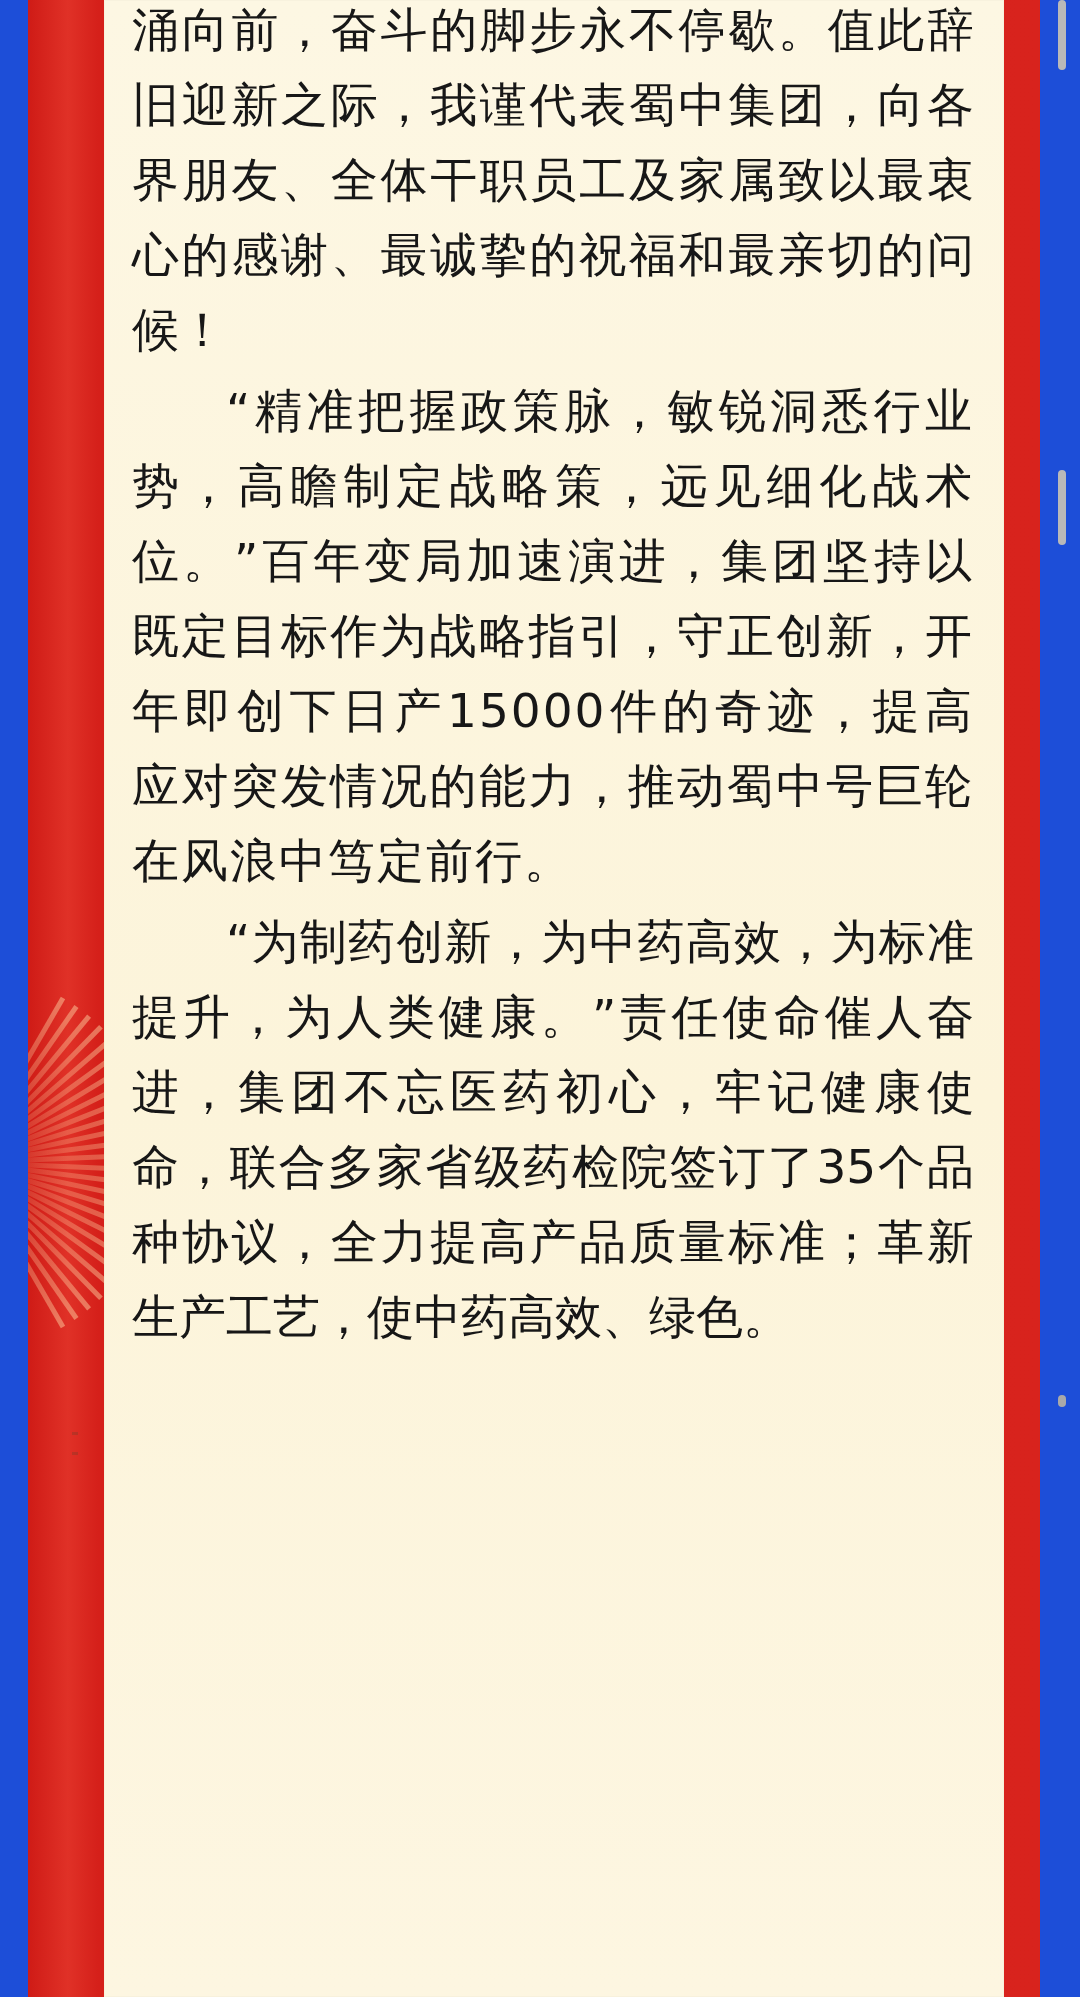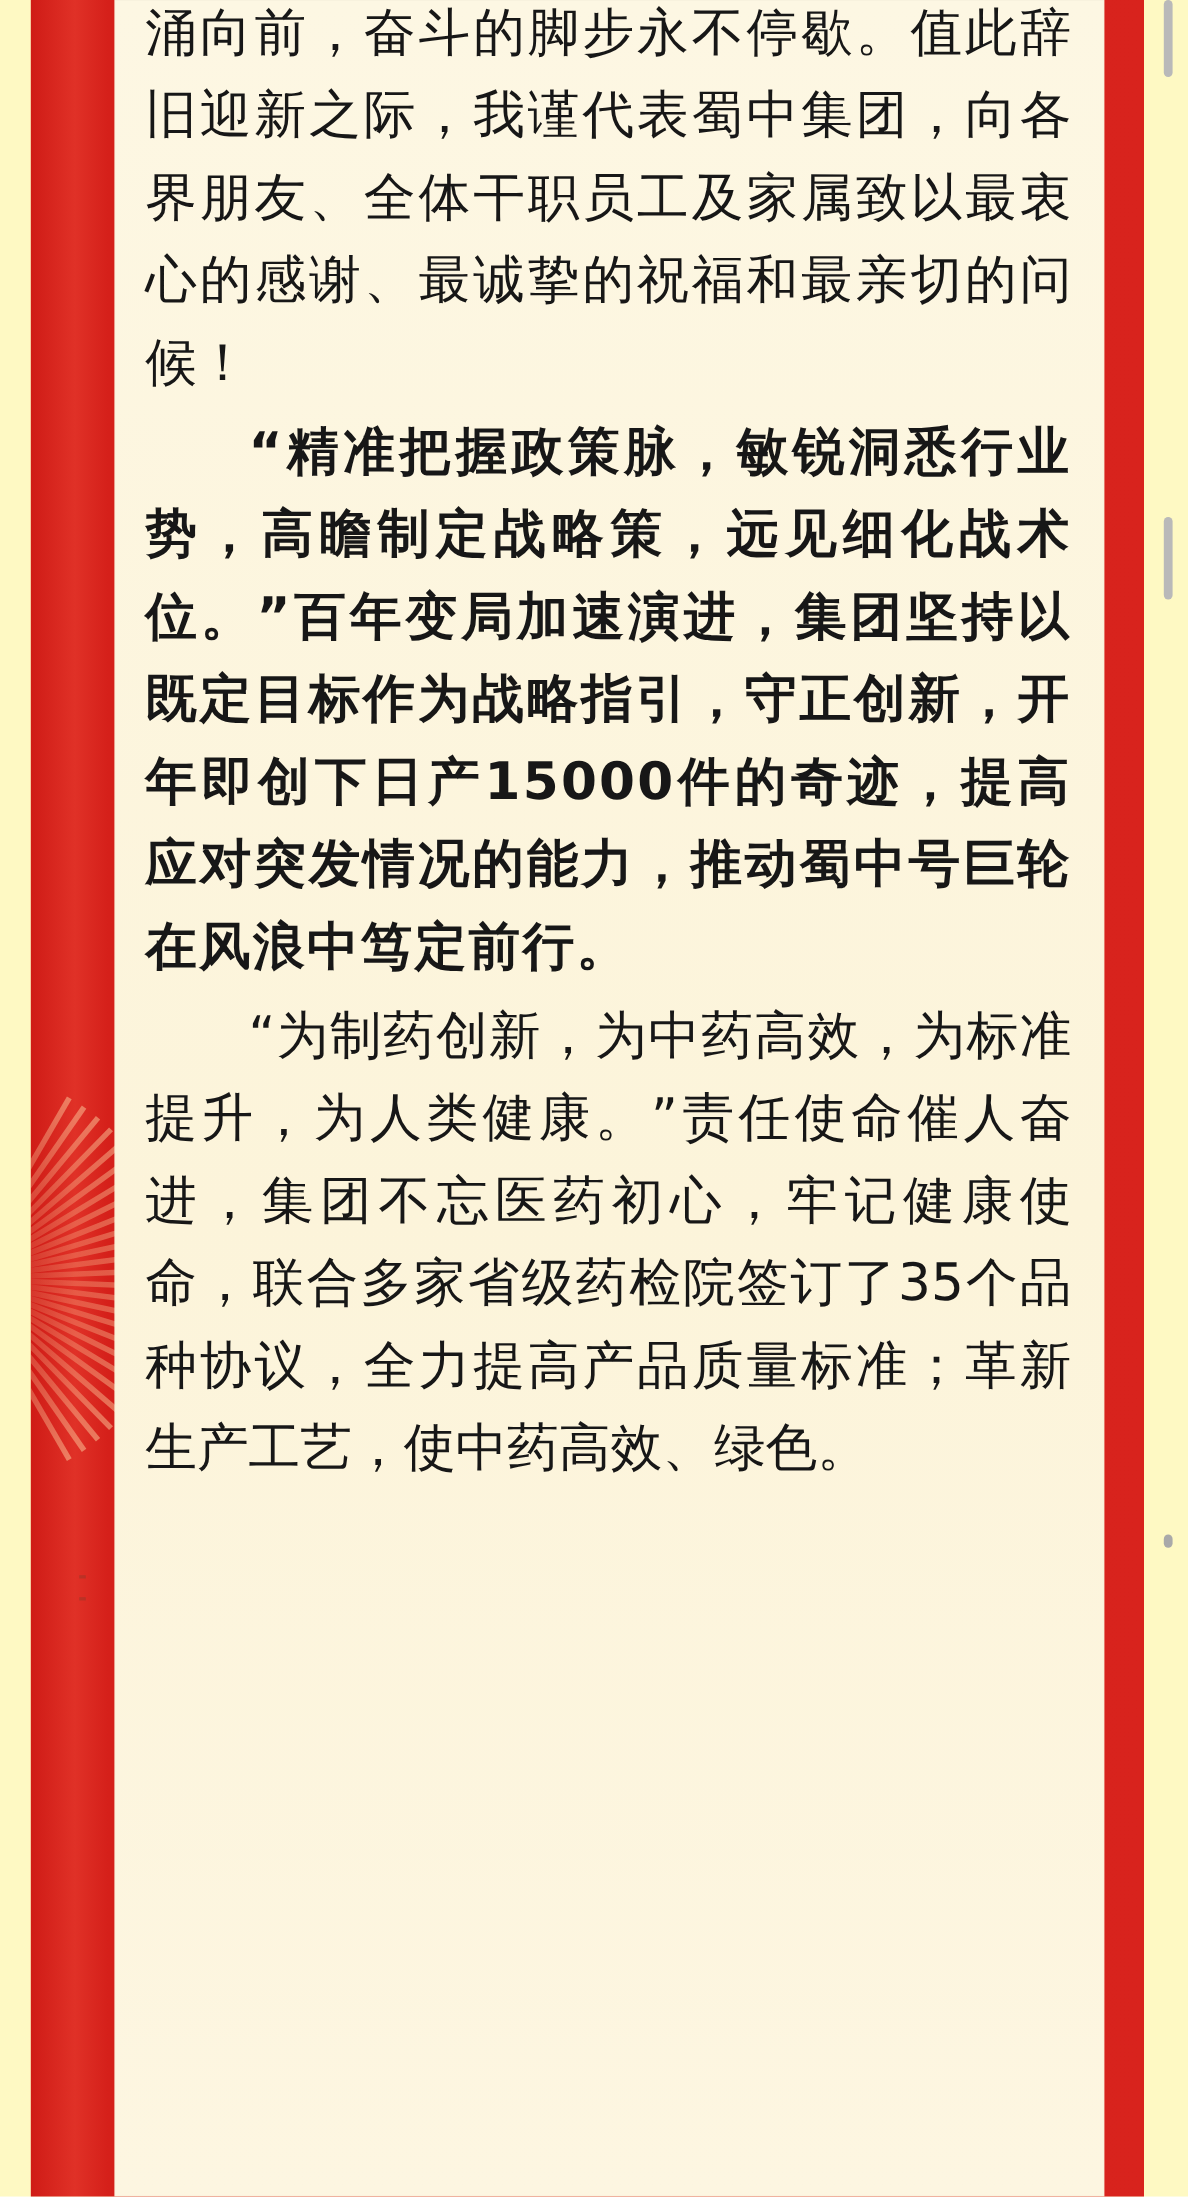"涌向前，奋斗的脚步永不停歇。值此辞旧迎新之际，我谨代表蜀中集团，向各界朋友、全体" .page { background: #fef9c3 -> #1d4ed8 }
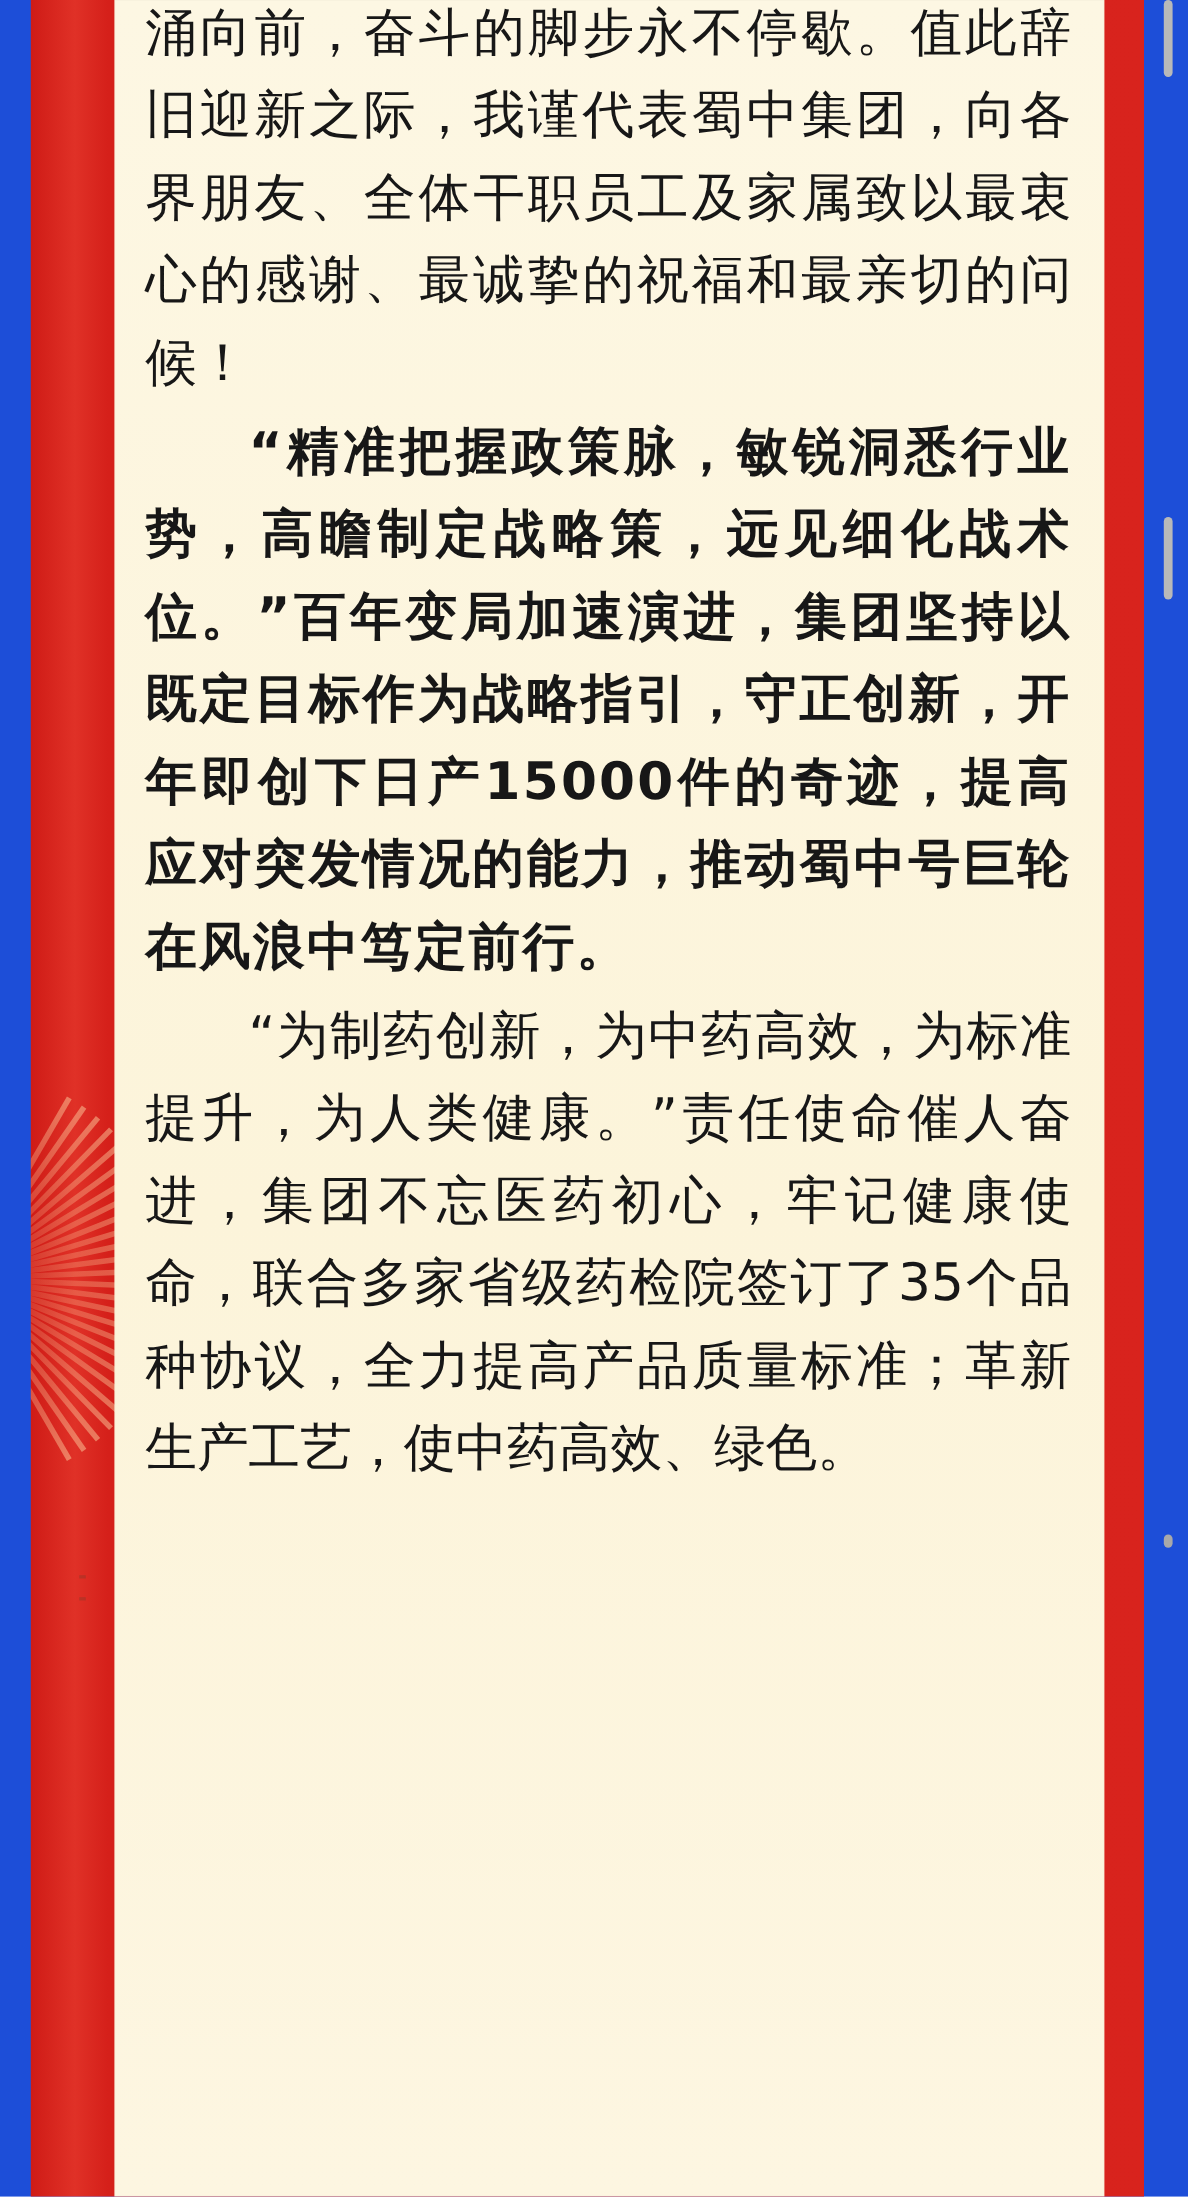"“精准把握政策脉，敏锐洞悉行业势，高瞻制定战略策，远见细化战术位。”百年变局加速" .doc-text p.spaced { font-weight: bold -> none }
